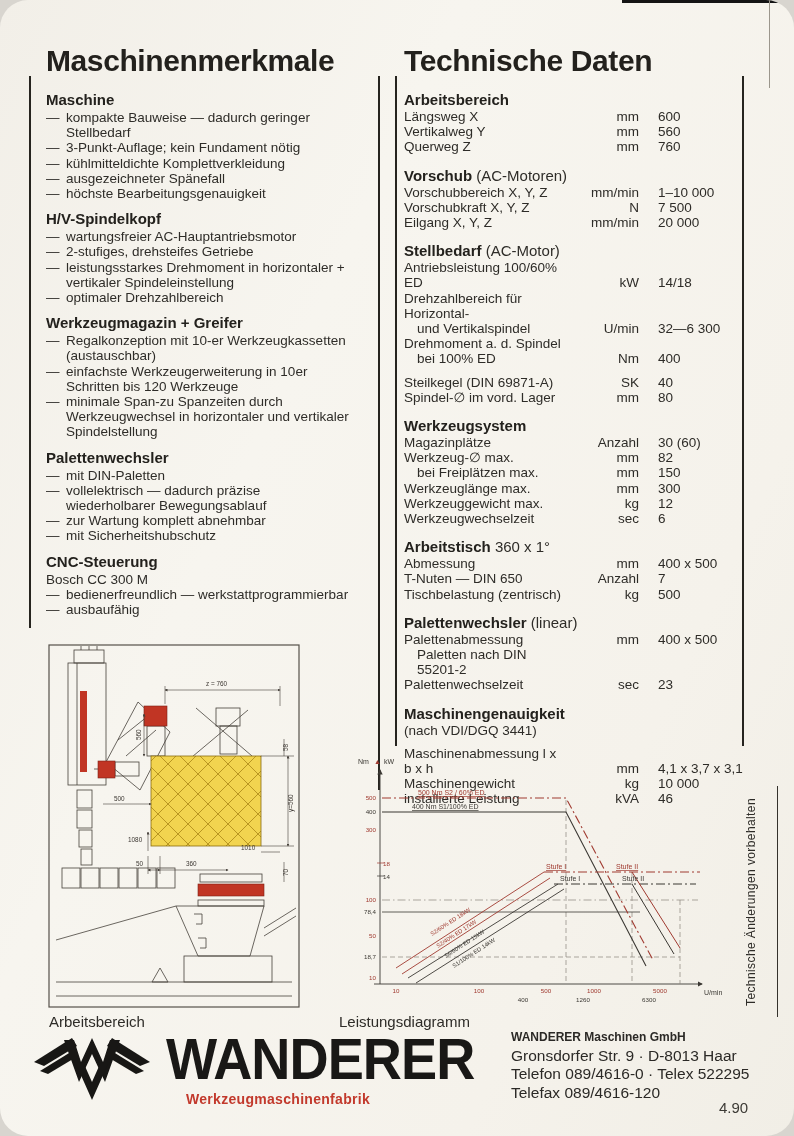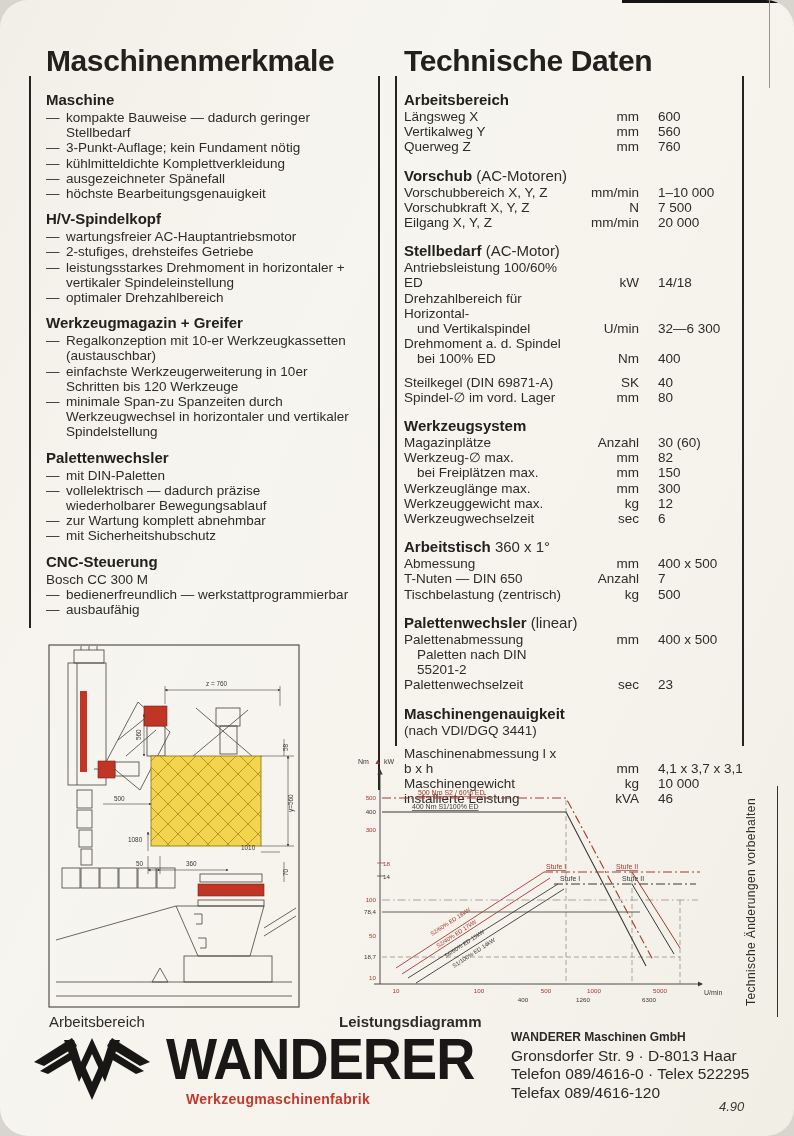"Leistungsdiagramm" .cap-chart { font-weight: bold -> none }
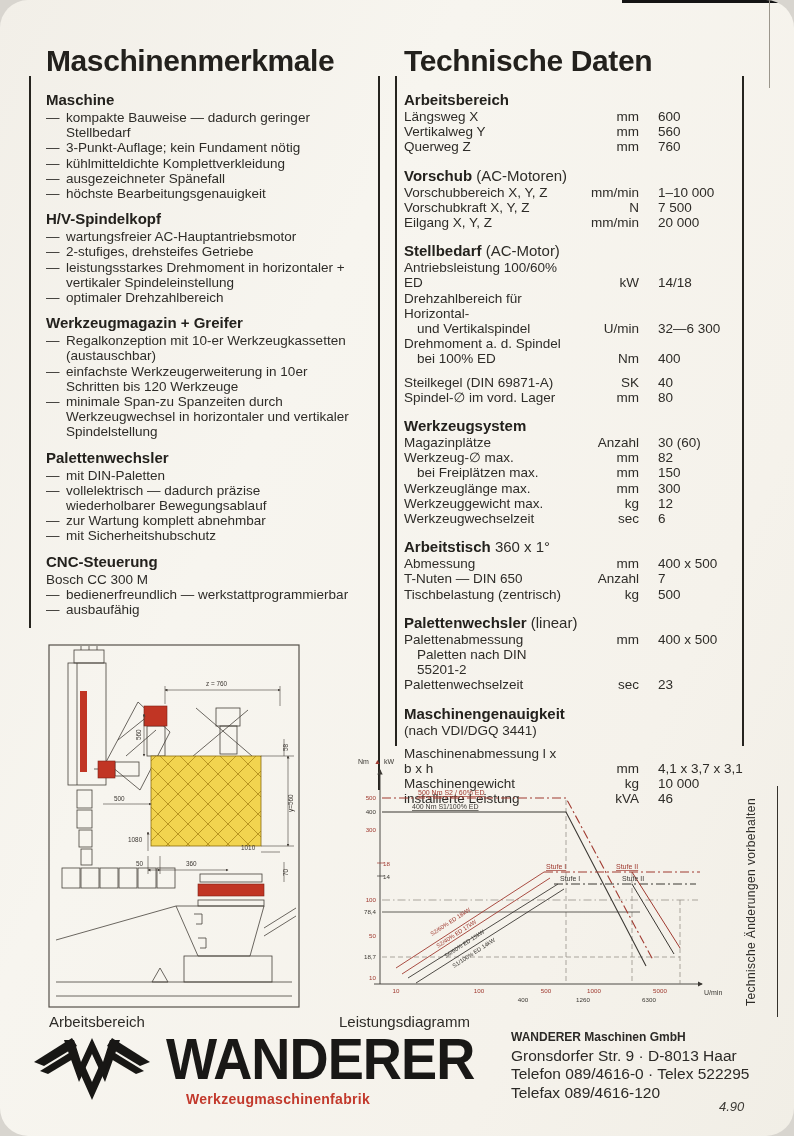"4.90" .print-code { font-size: 13px -> 15px; font-style: italic -> none }
